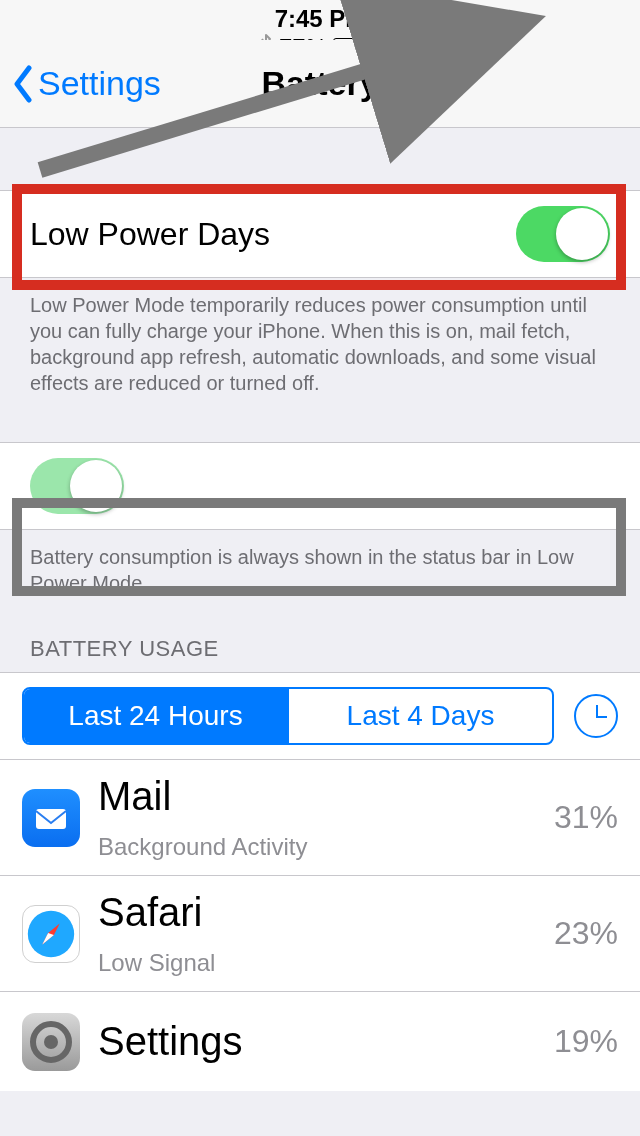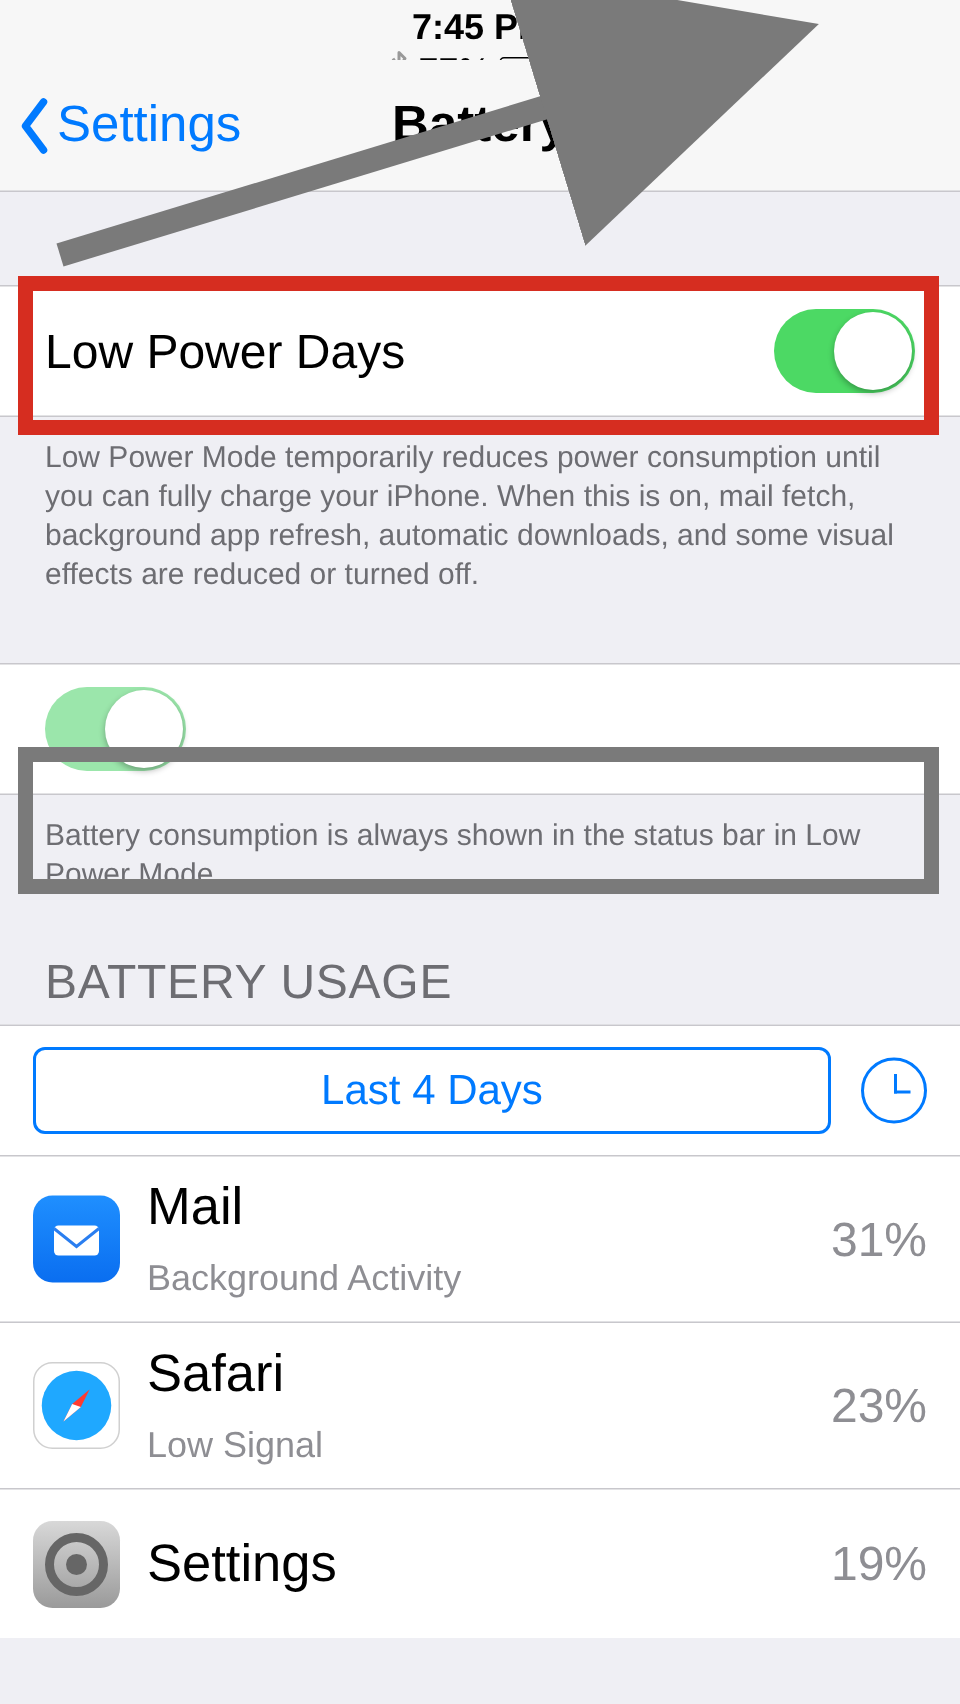"BATTERY USAGE" .section-header { font-size: 32px -> 22px }
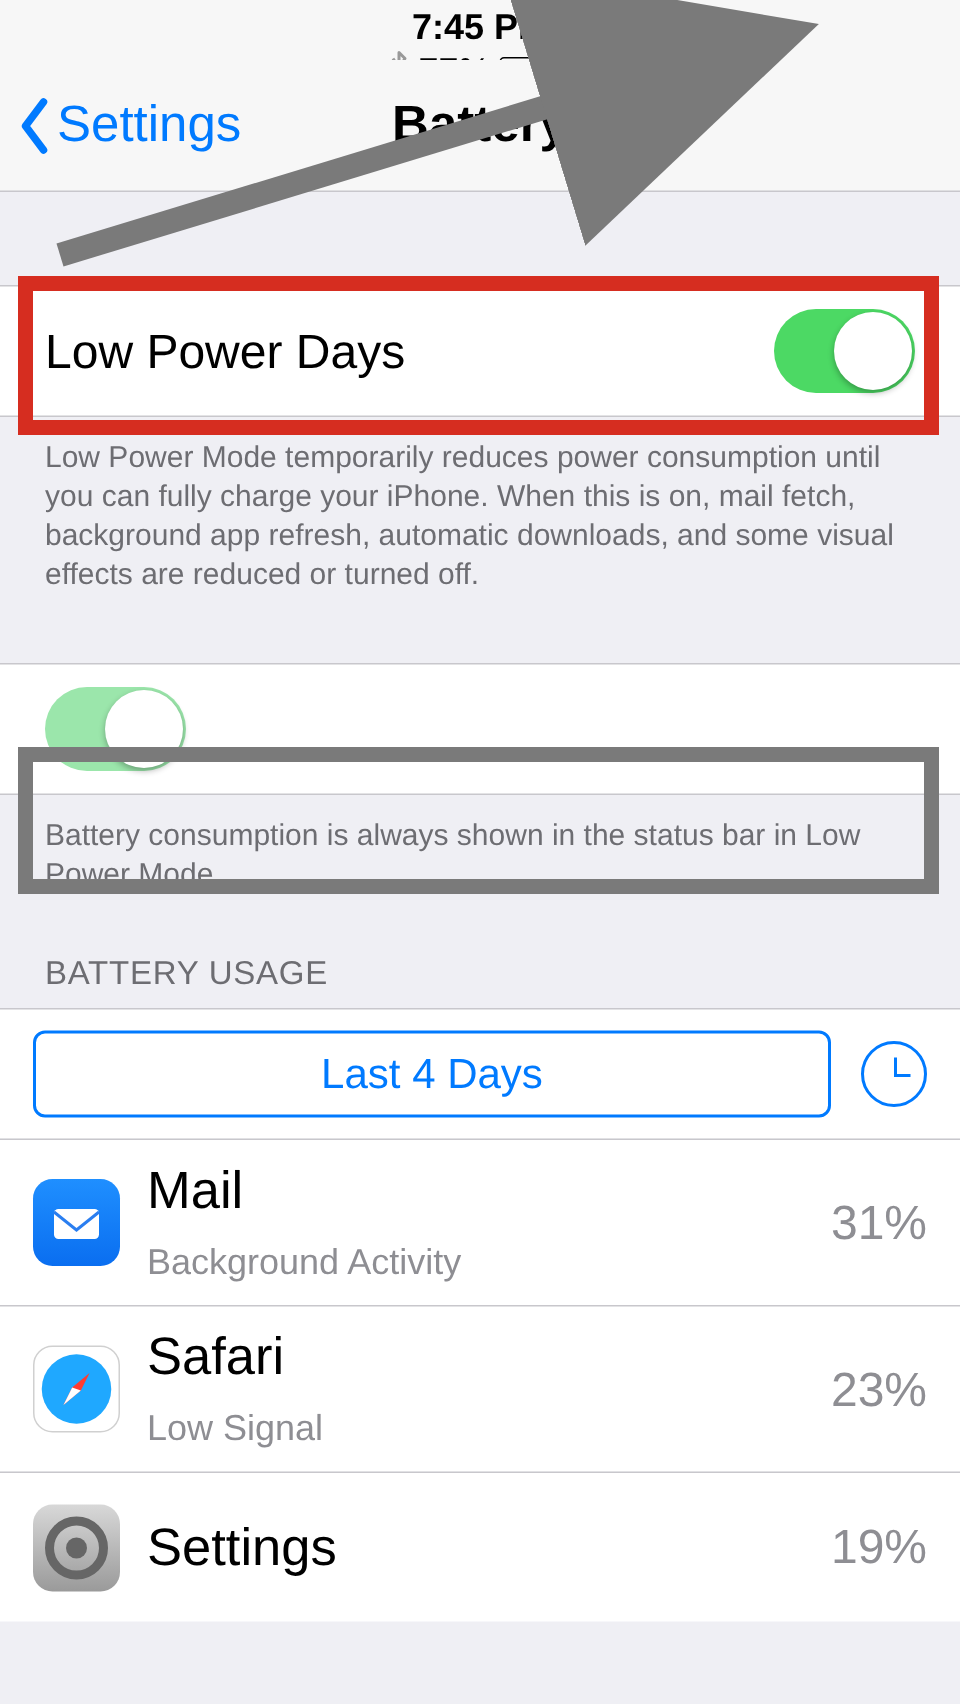"Last 24 Hours" div.seg { html: none -> <div>Last 24 Hours</div> }
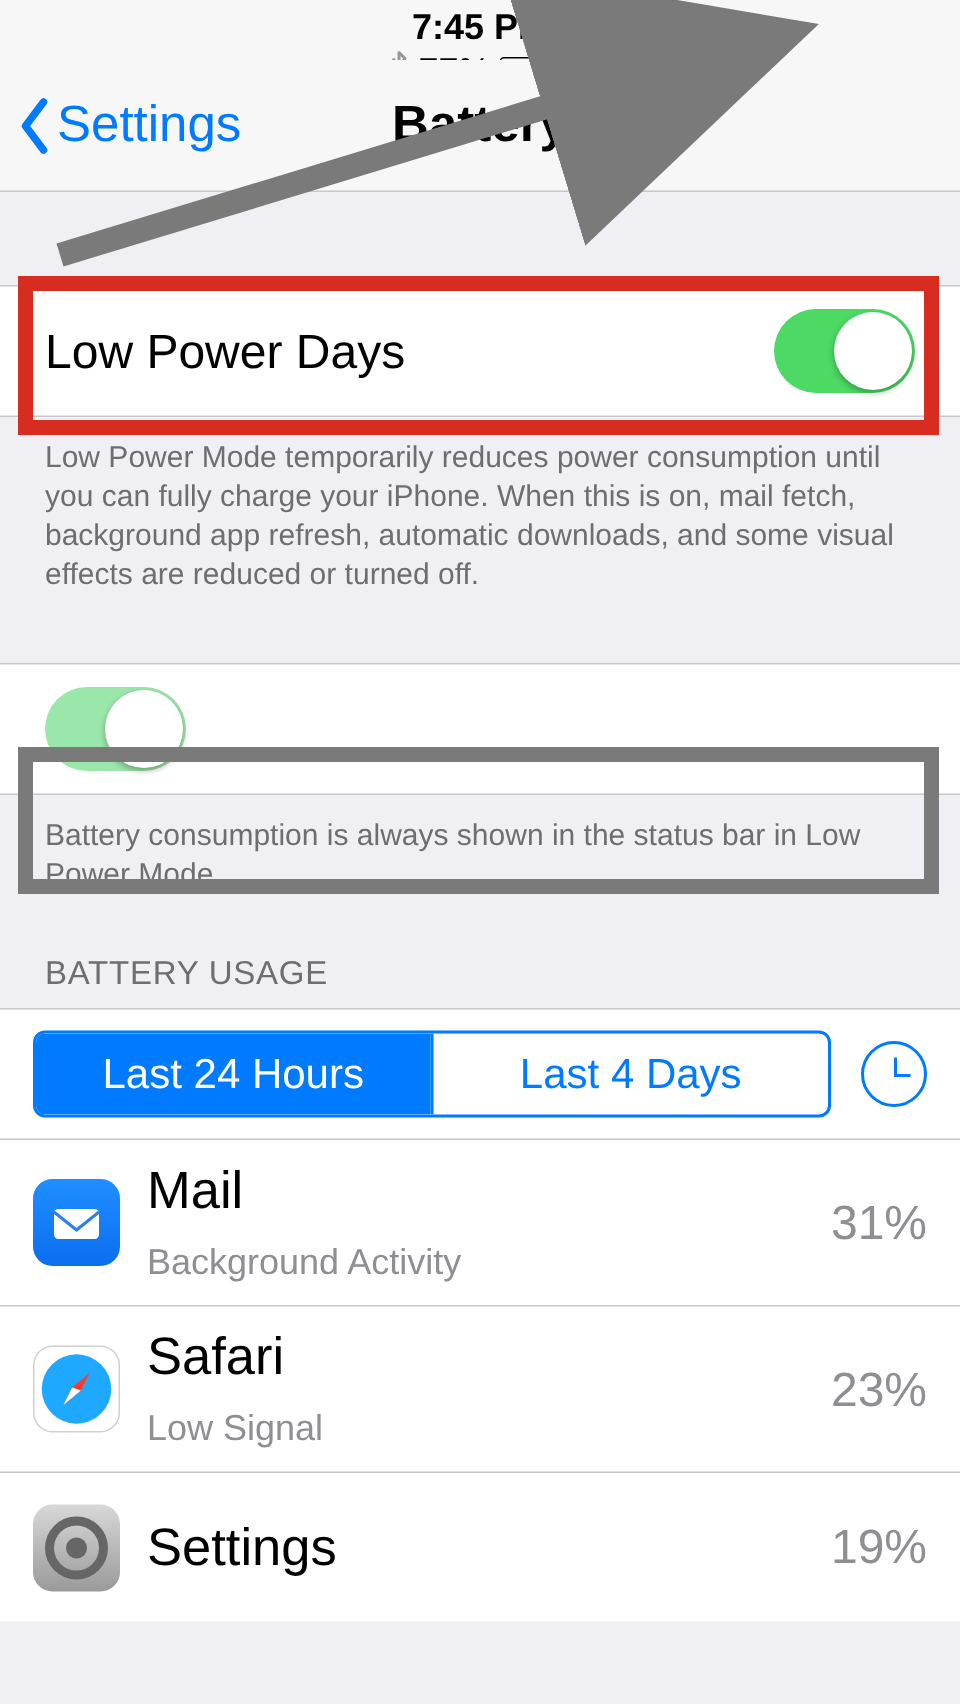"Mail" .app-name { font-size: 35px -> 40px }
